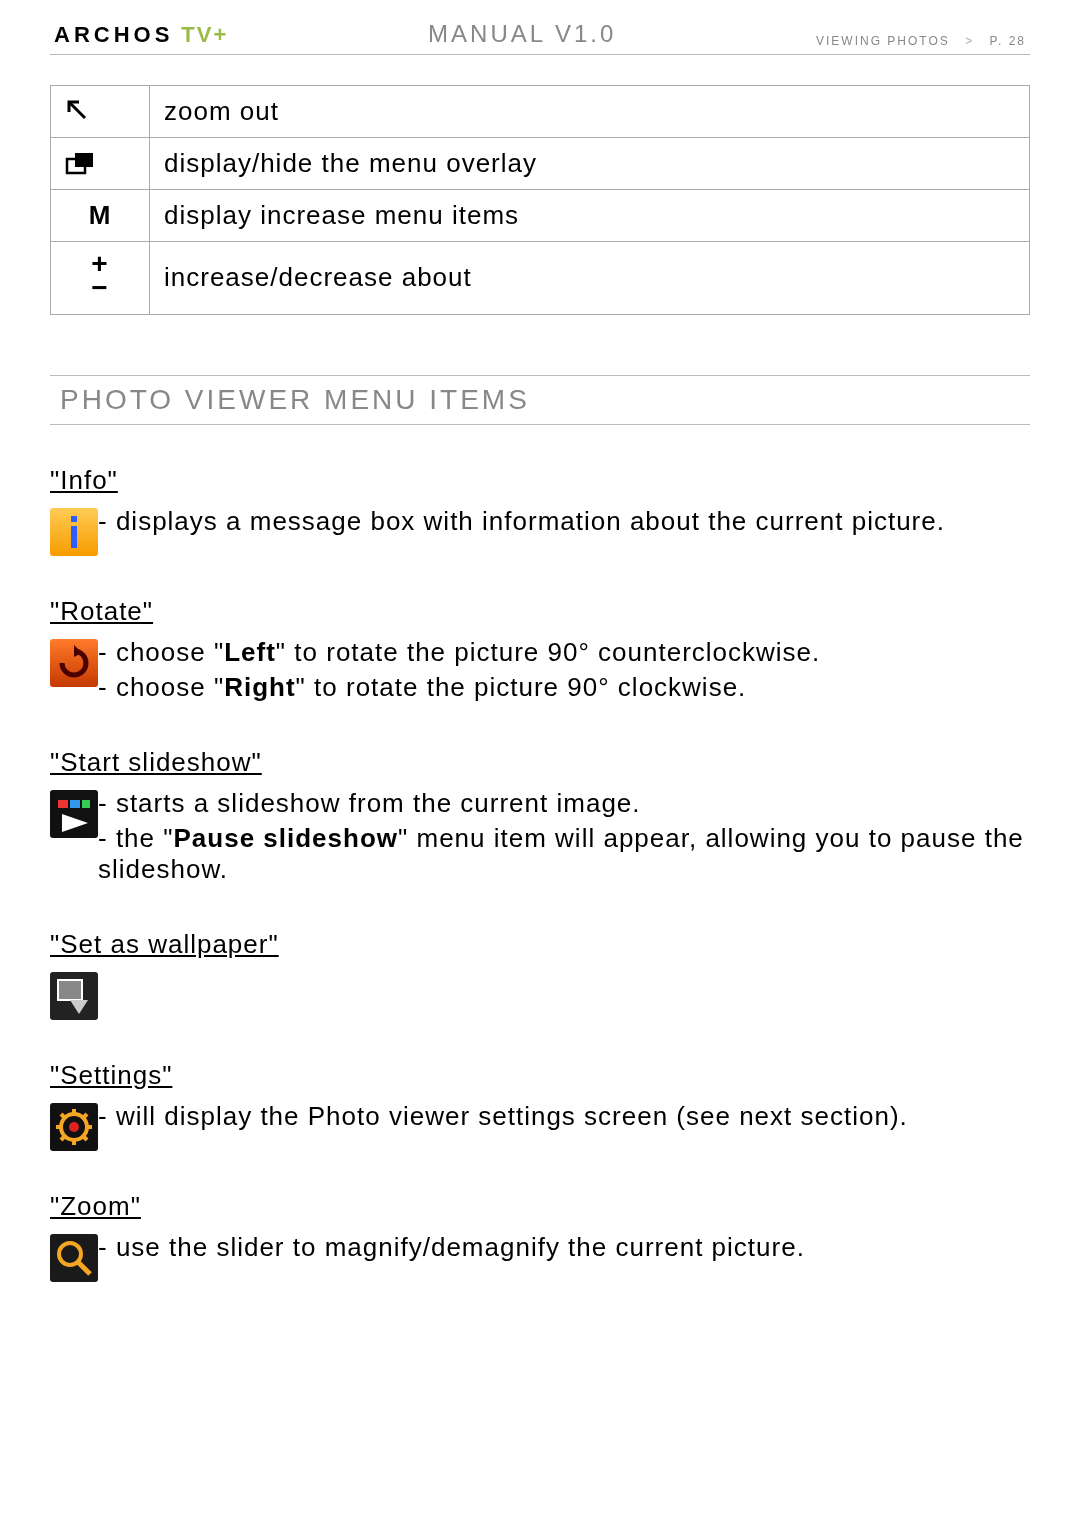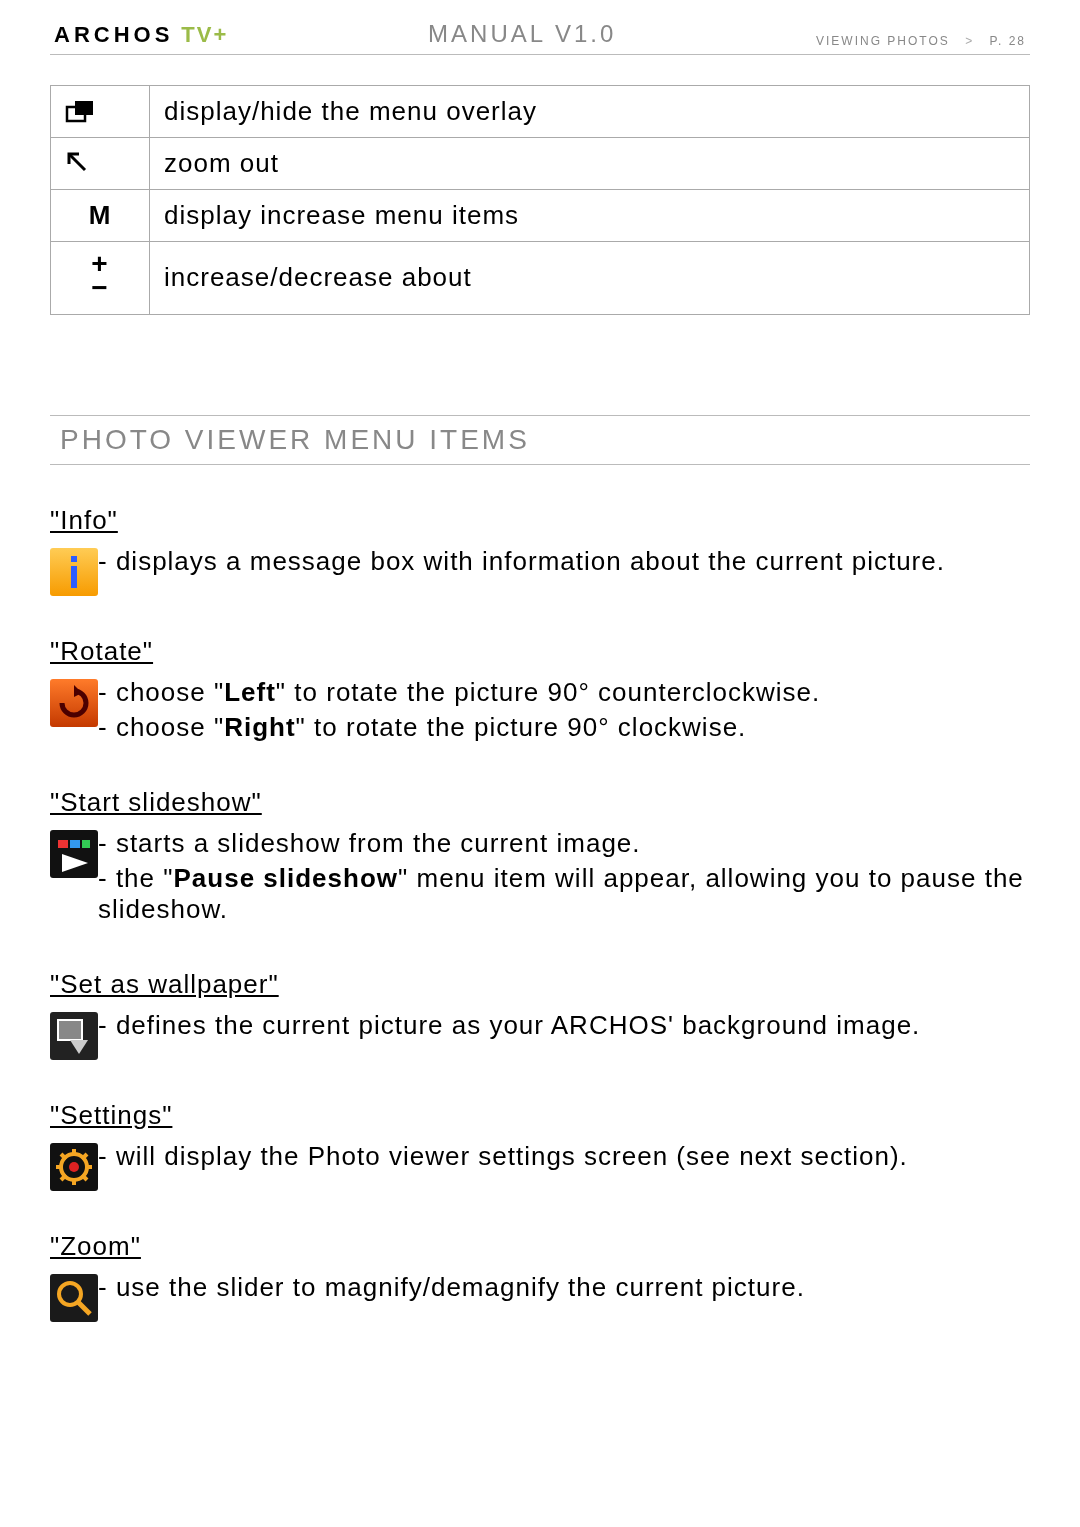"display/hide the menu overlay" tr { order: before "zoom out" -> after "zoom out" }
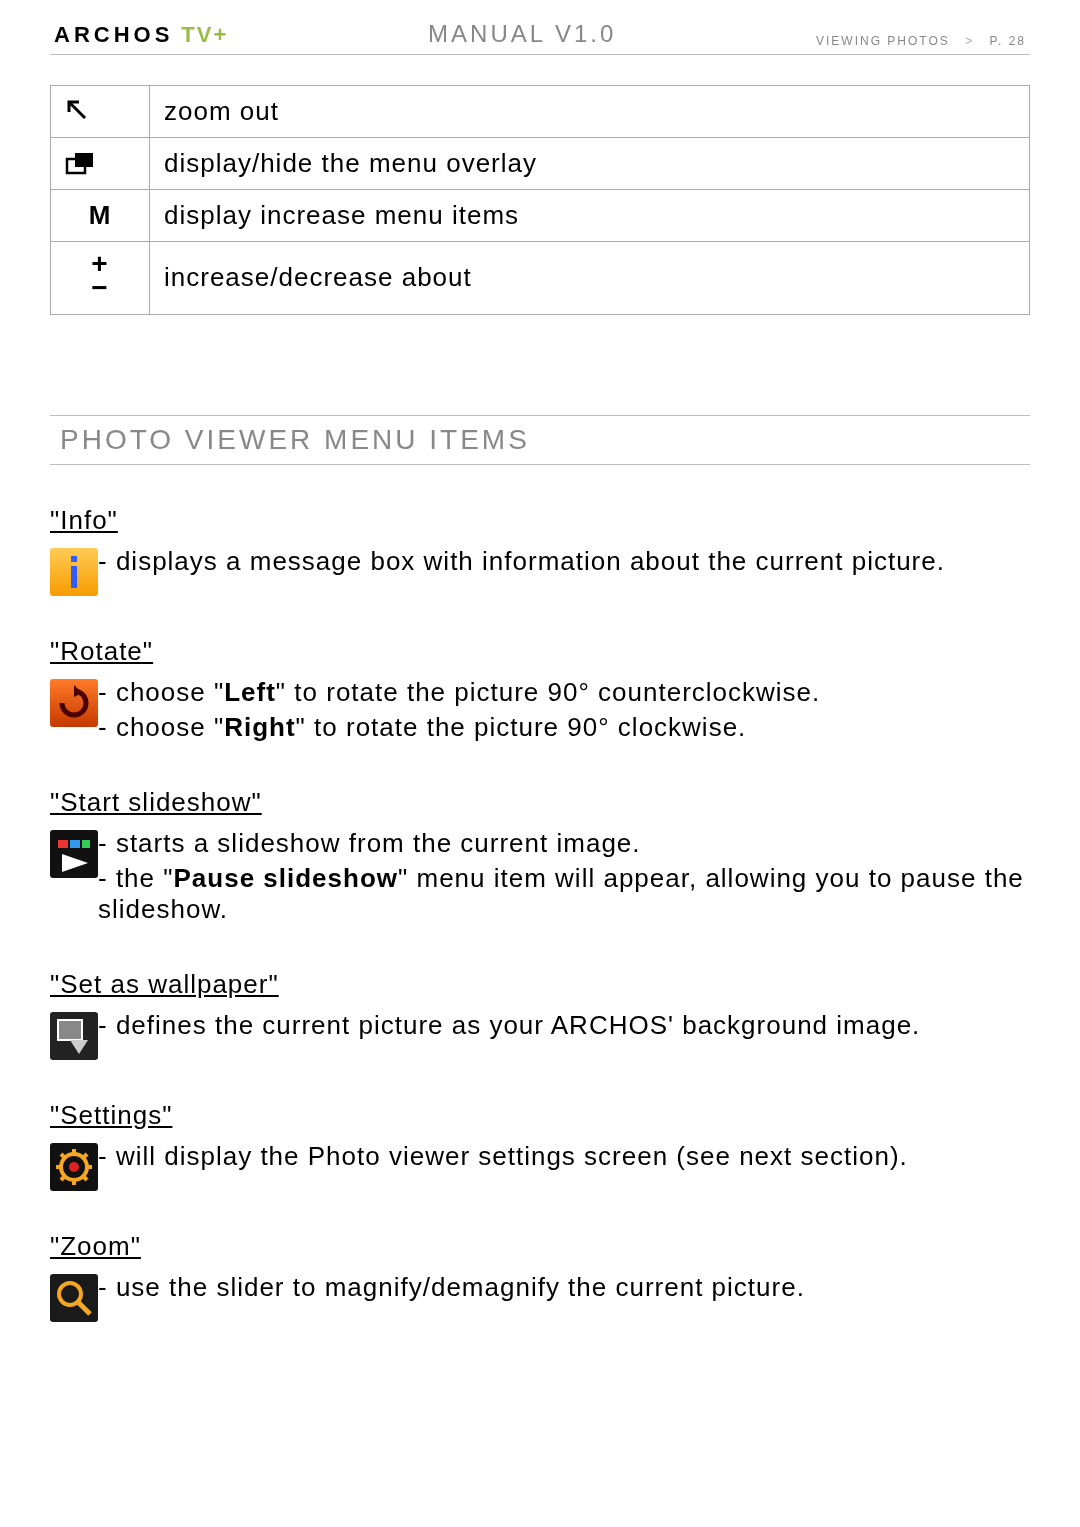"PHOTO VIEWER MENU ITEMS" .sect-title { margin-top: 100px -> 60px }
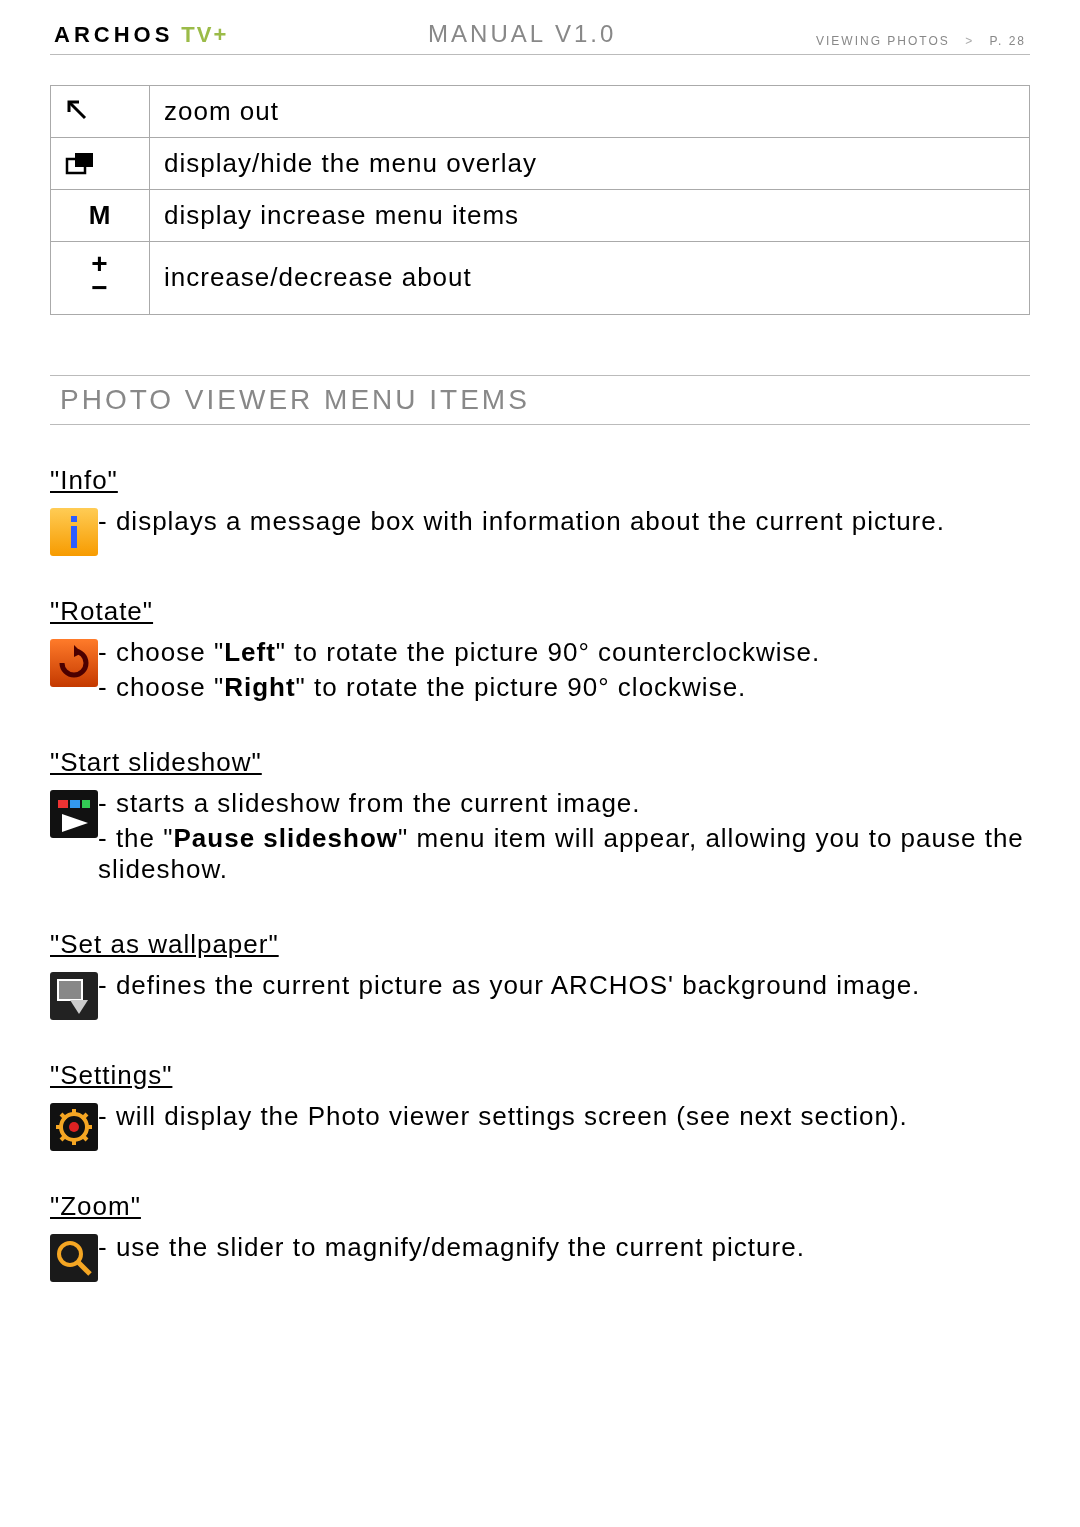"defines the current picture as" div.mi-lines { html: <div> <div><span>defines the current picture as your ARCHOS' background image.</span></div> </div> -> none }
